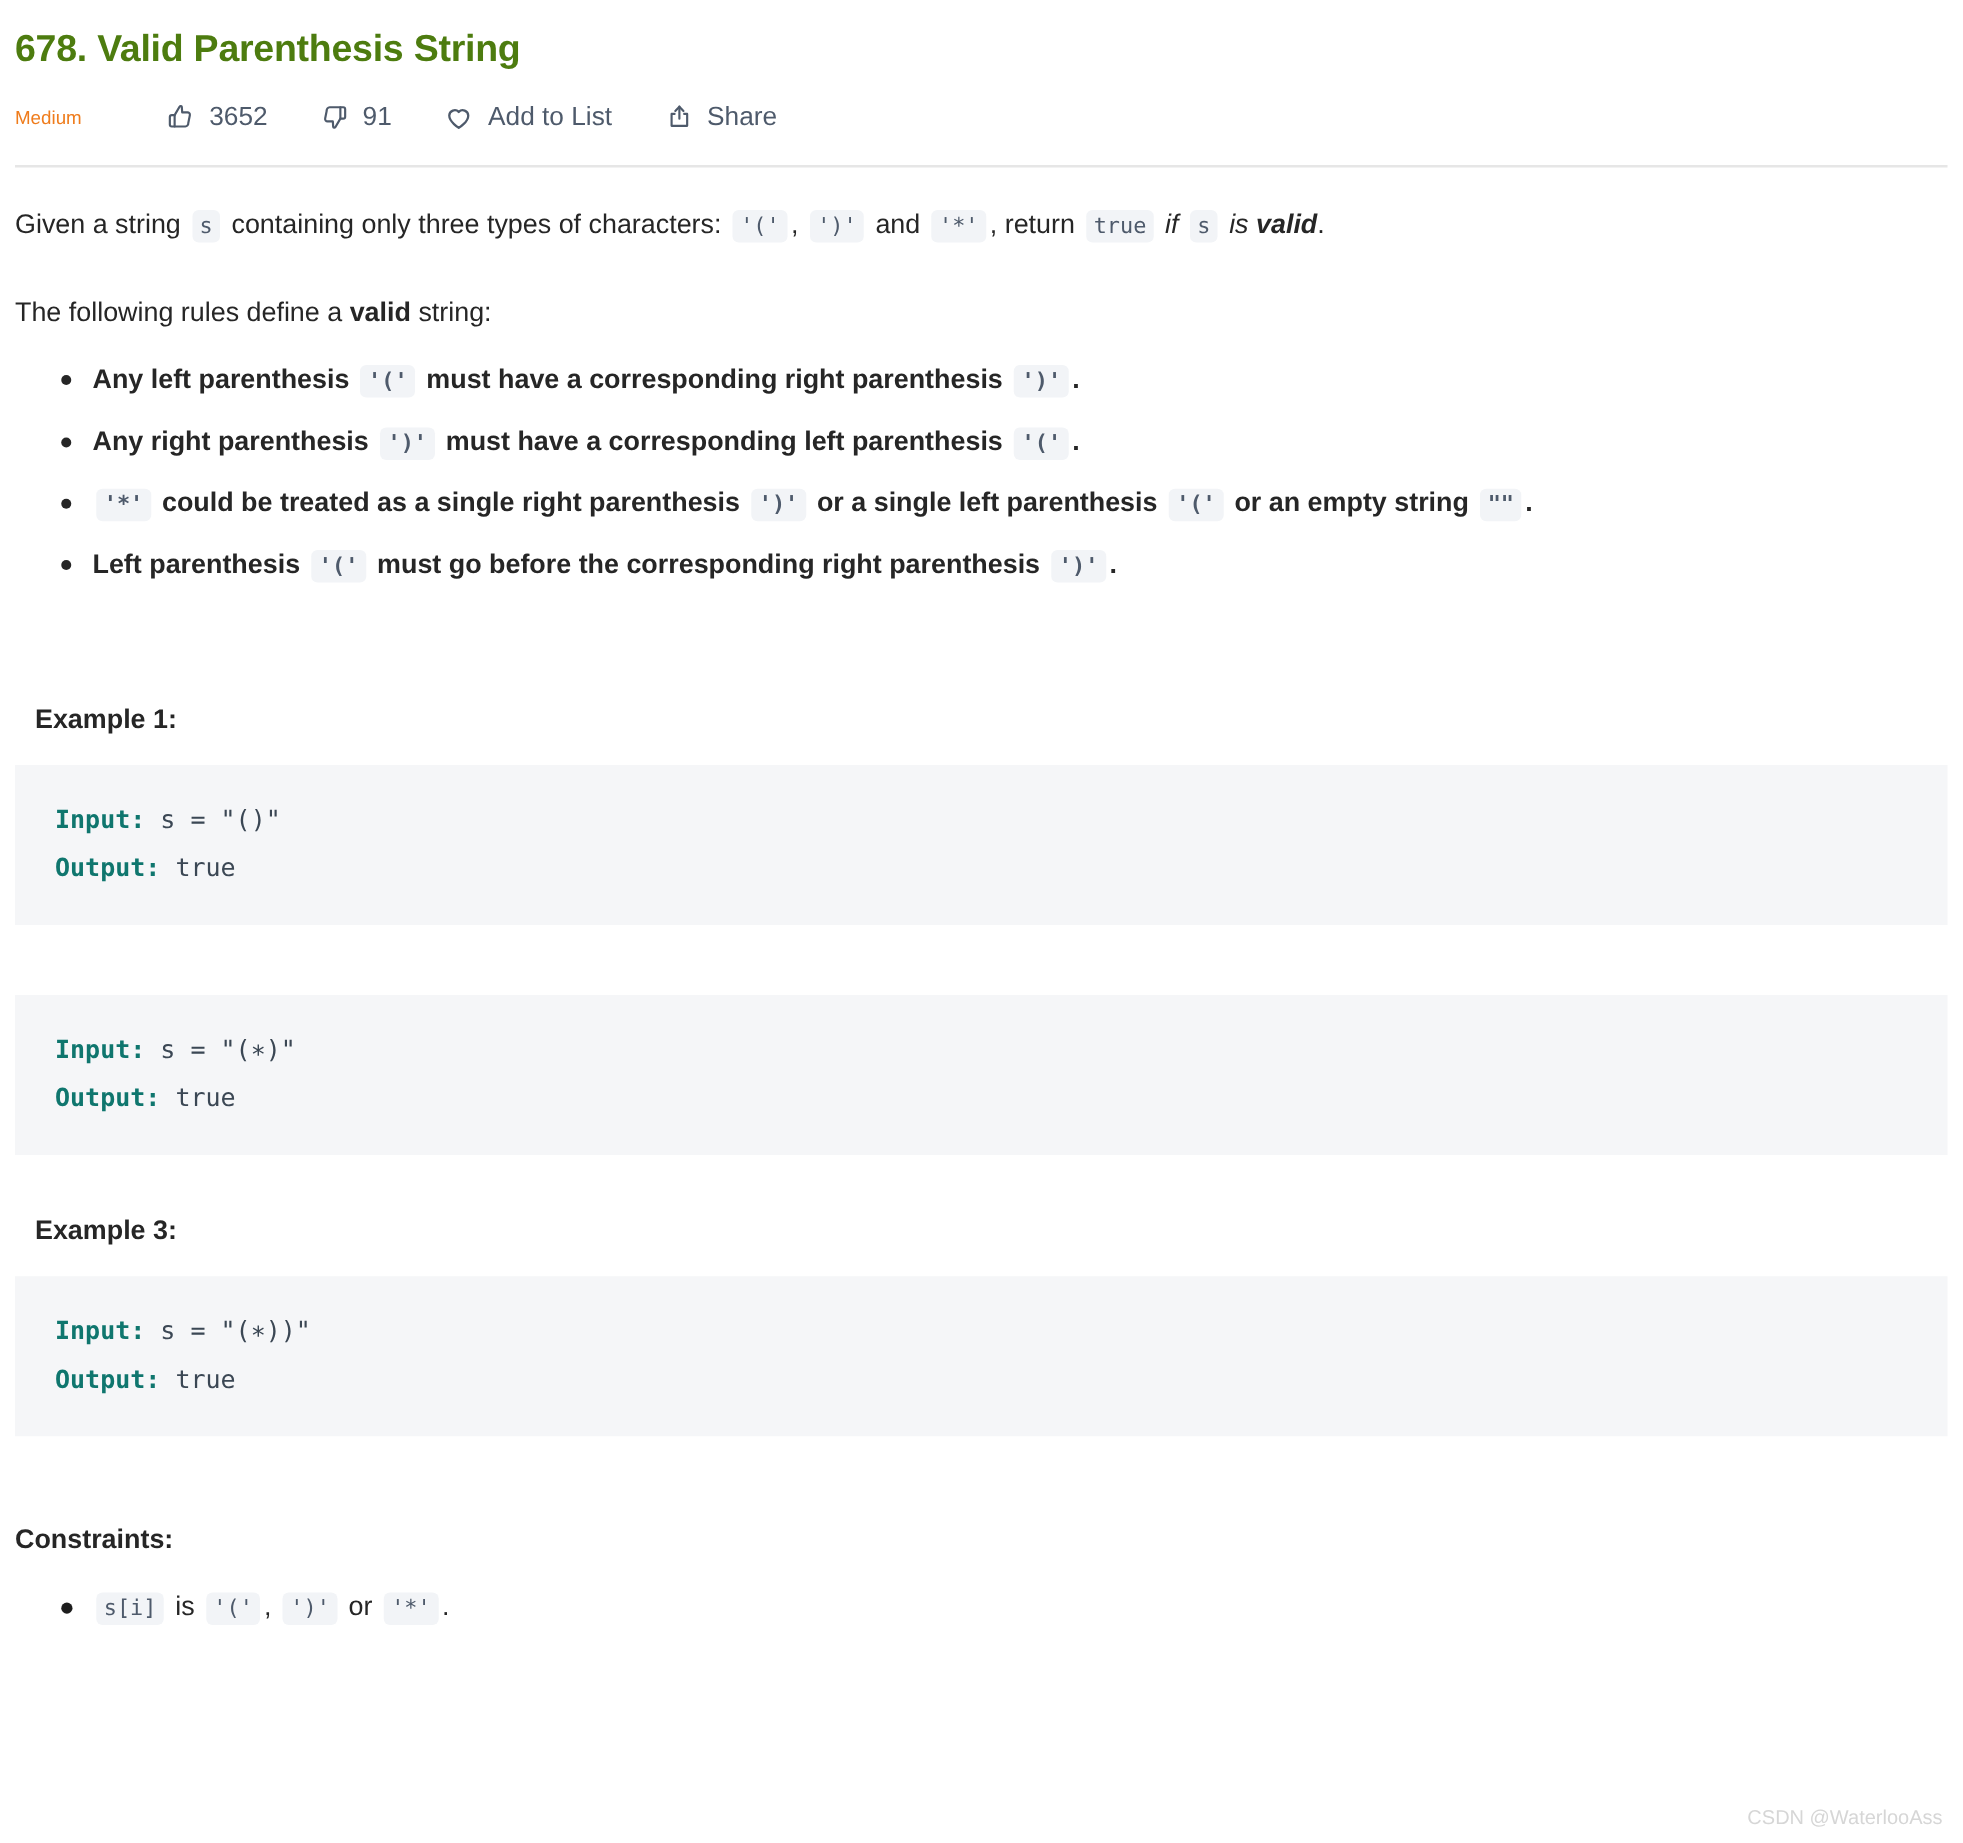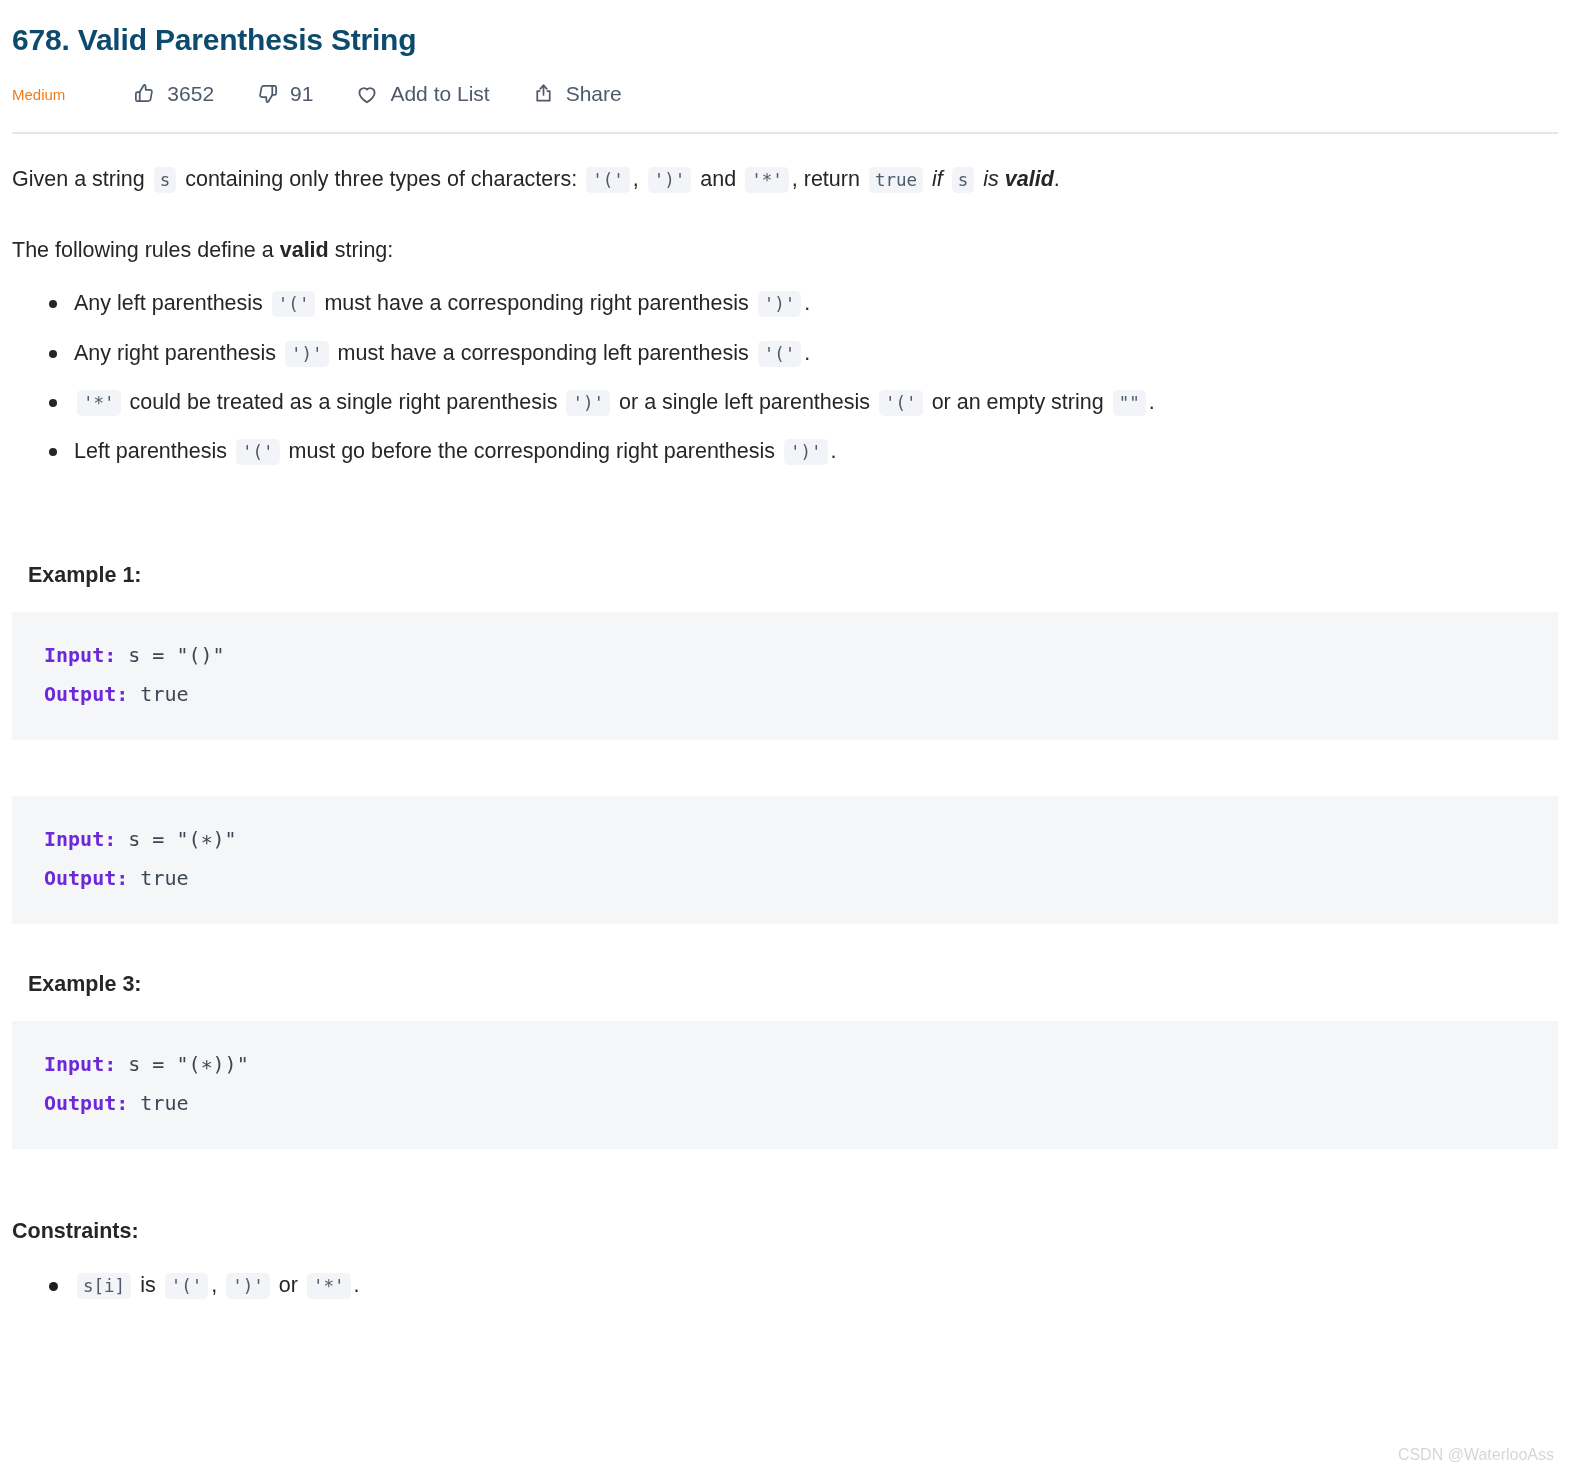"678. Valid Parenthesis String" .title { color: #0c4a6e -> #4d7c0f }
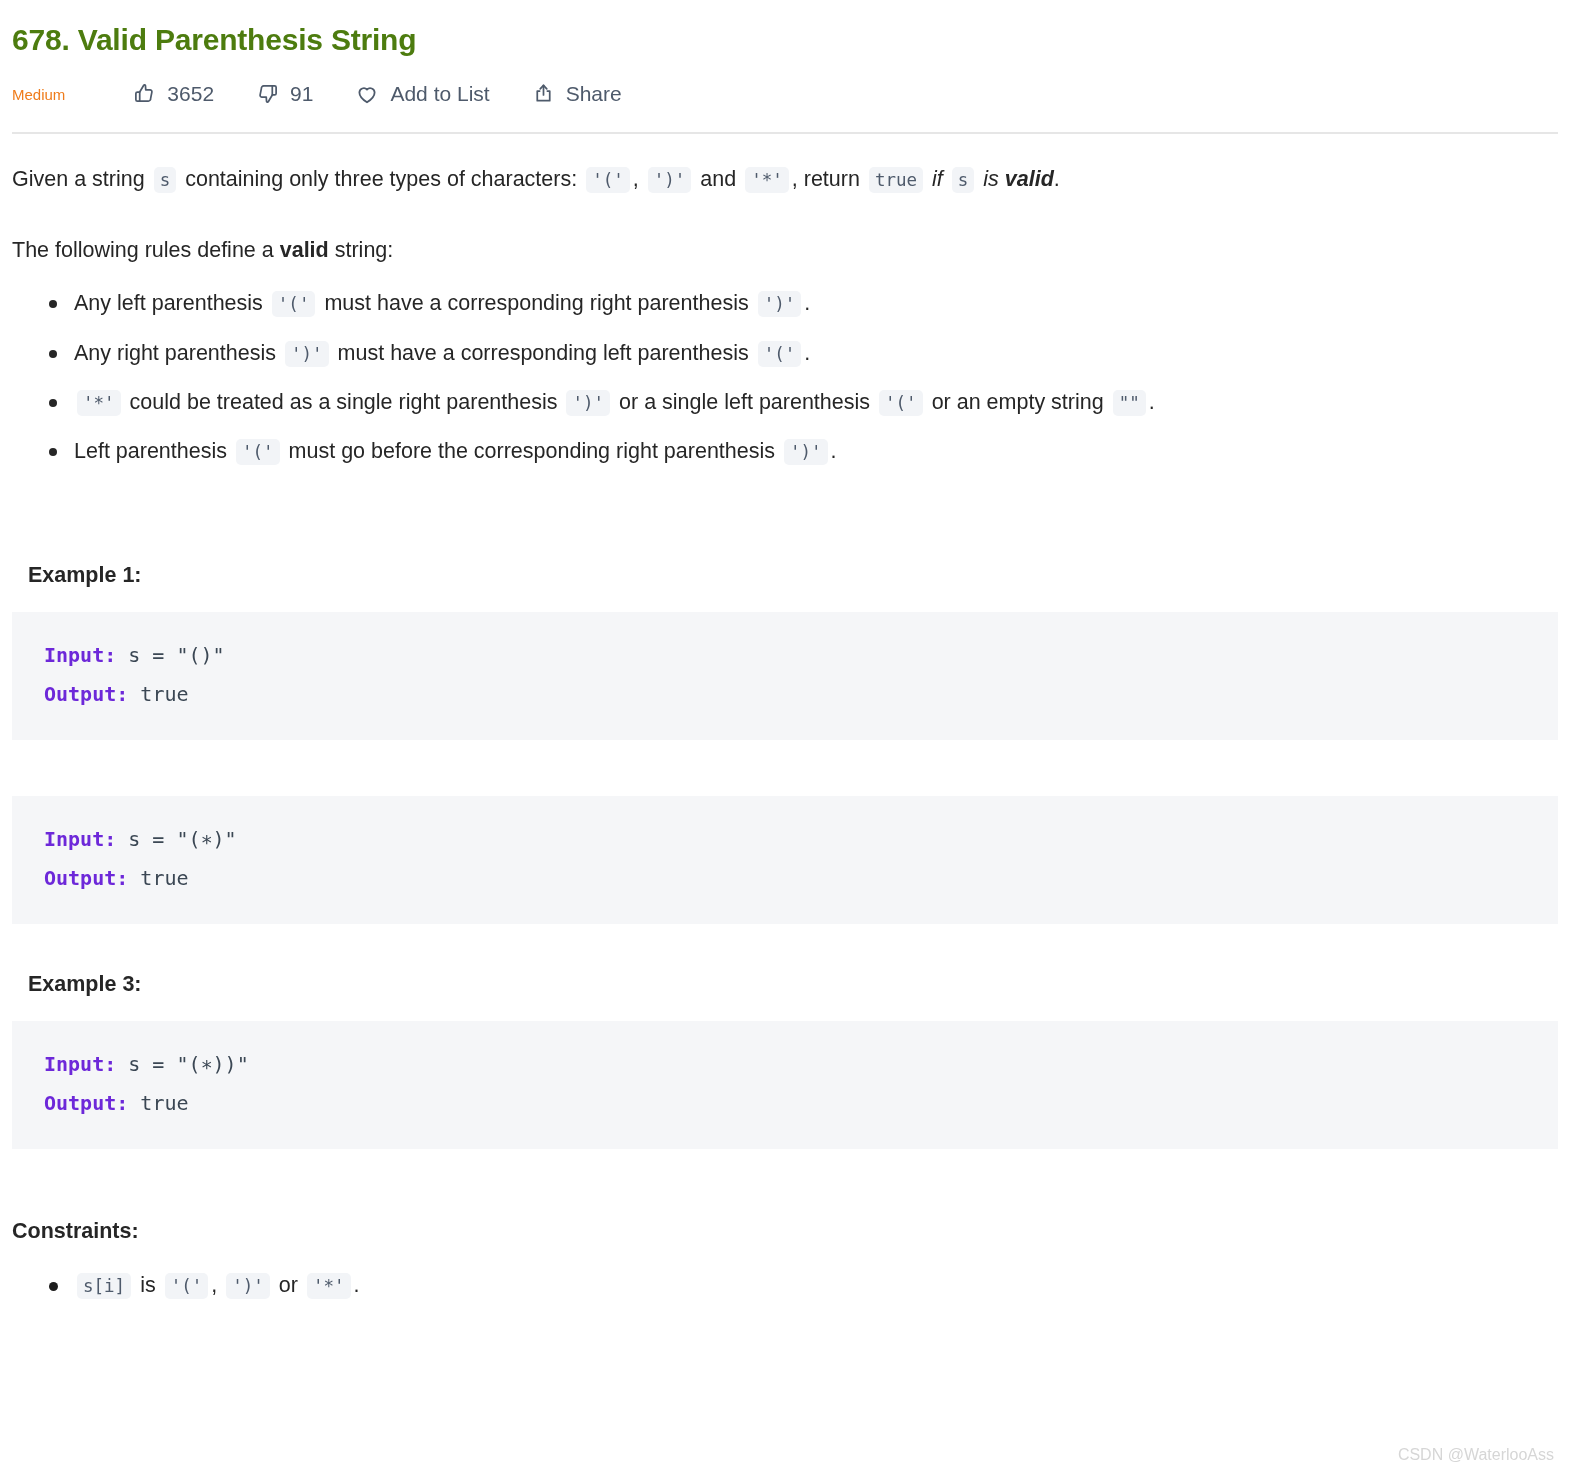"Any left parenthesis '(' must" ul.rules li { font-weight: none -> bold }
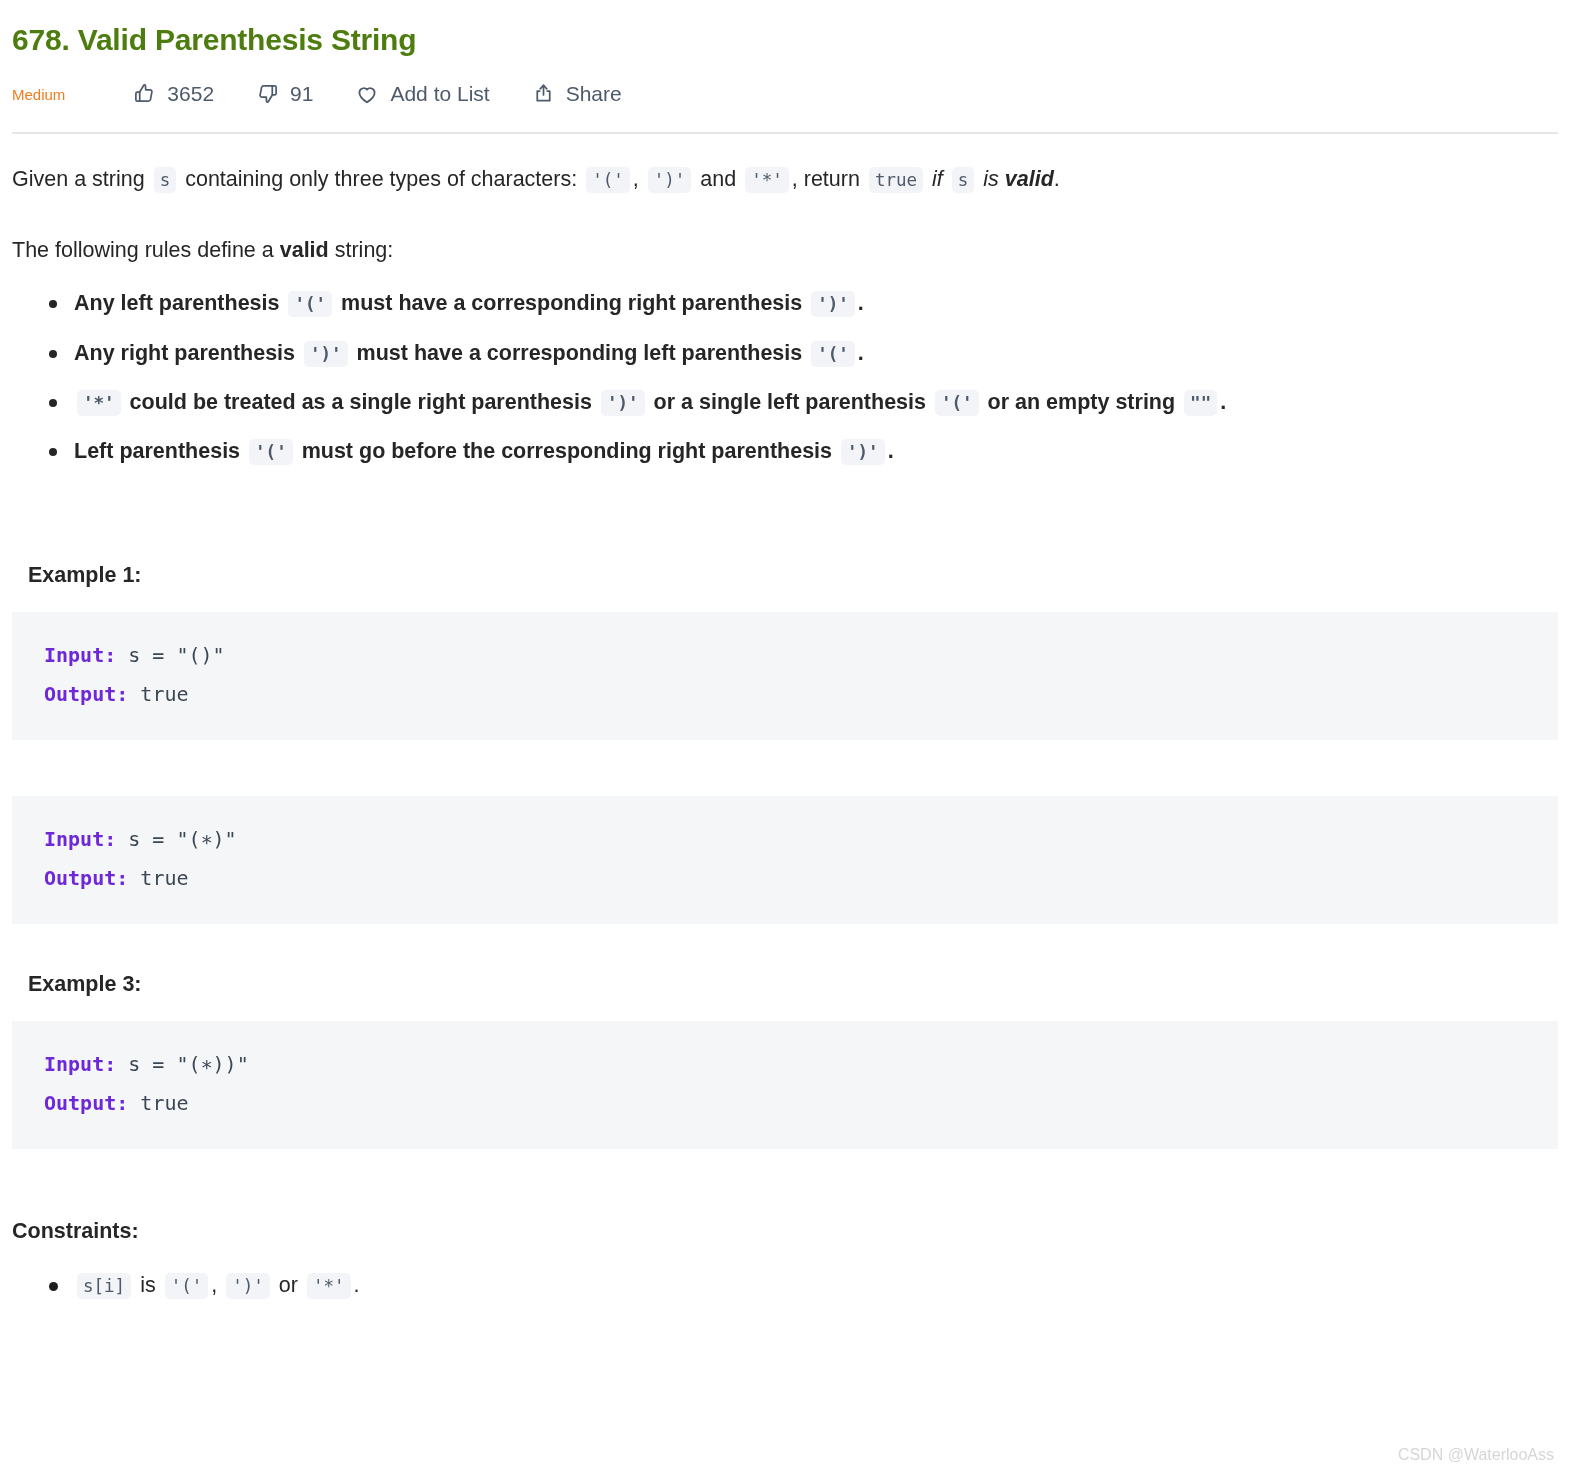"Input:" .ex-line .k { color: #6d28d9 -> #0f766e }
